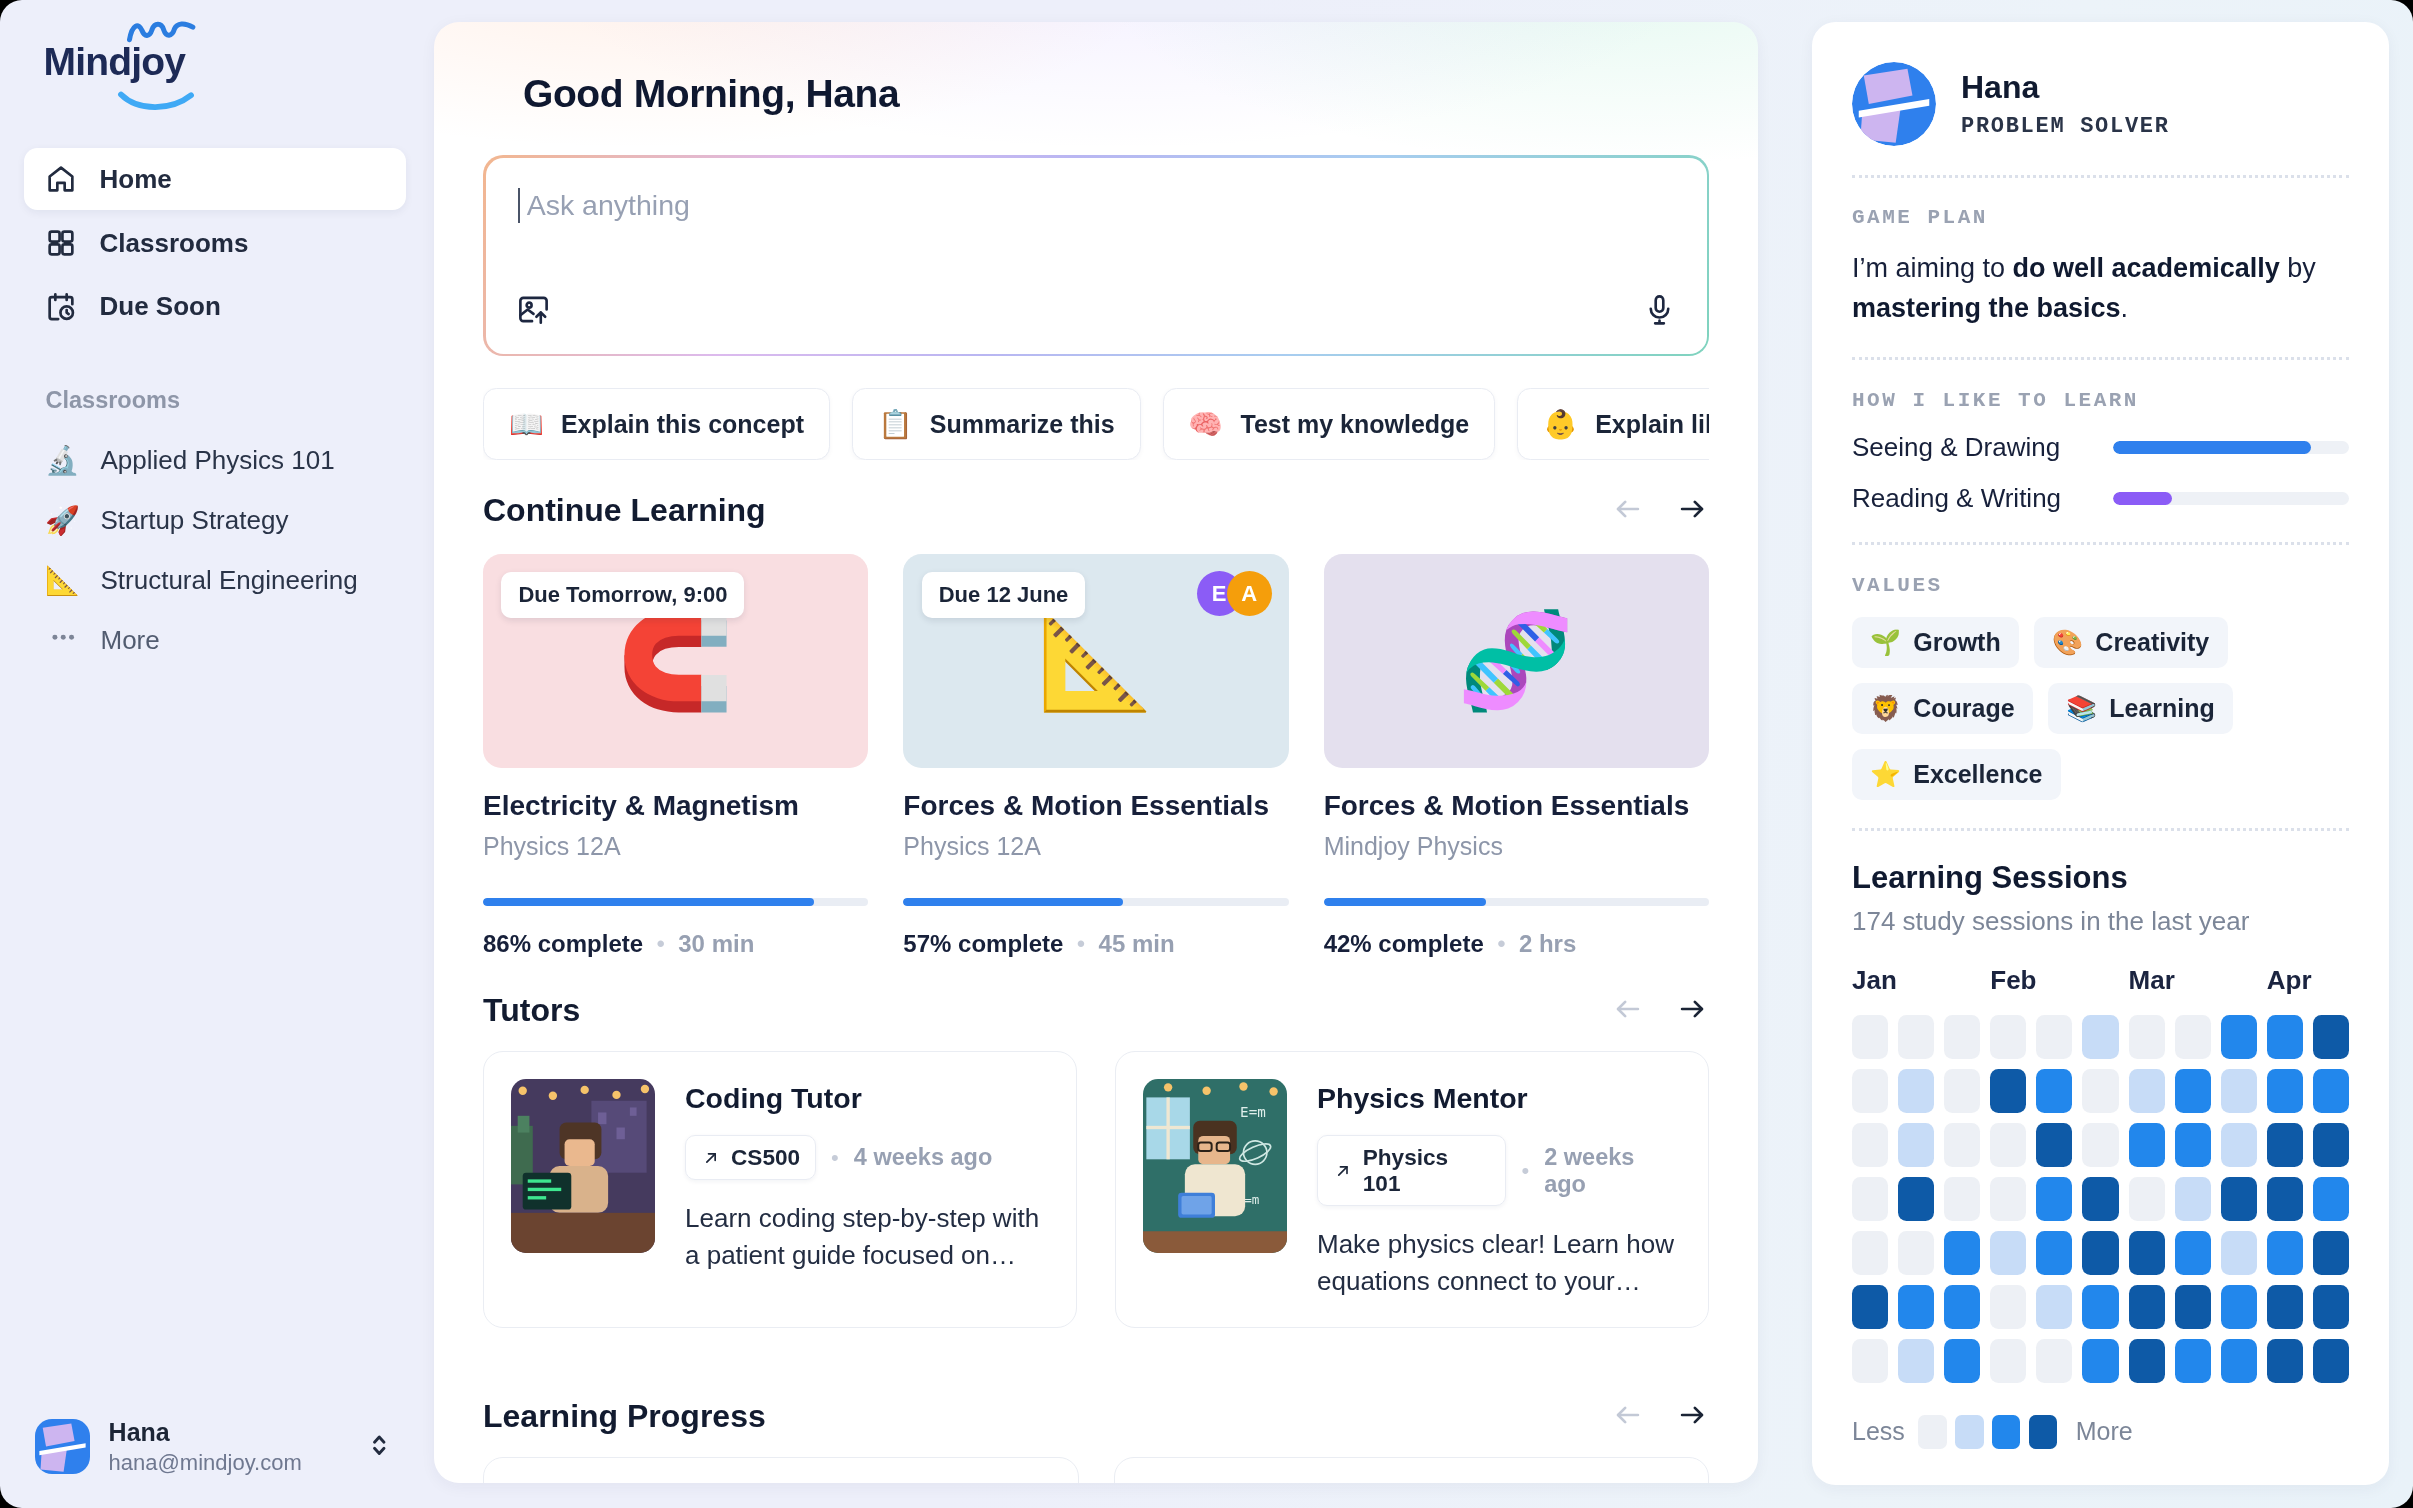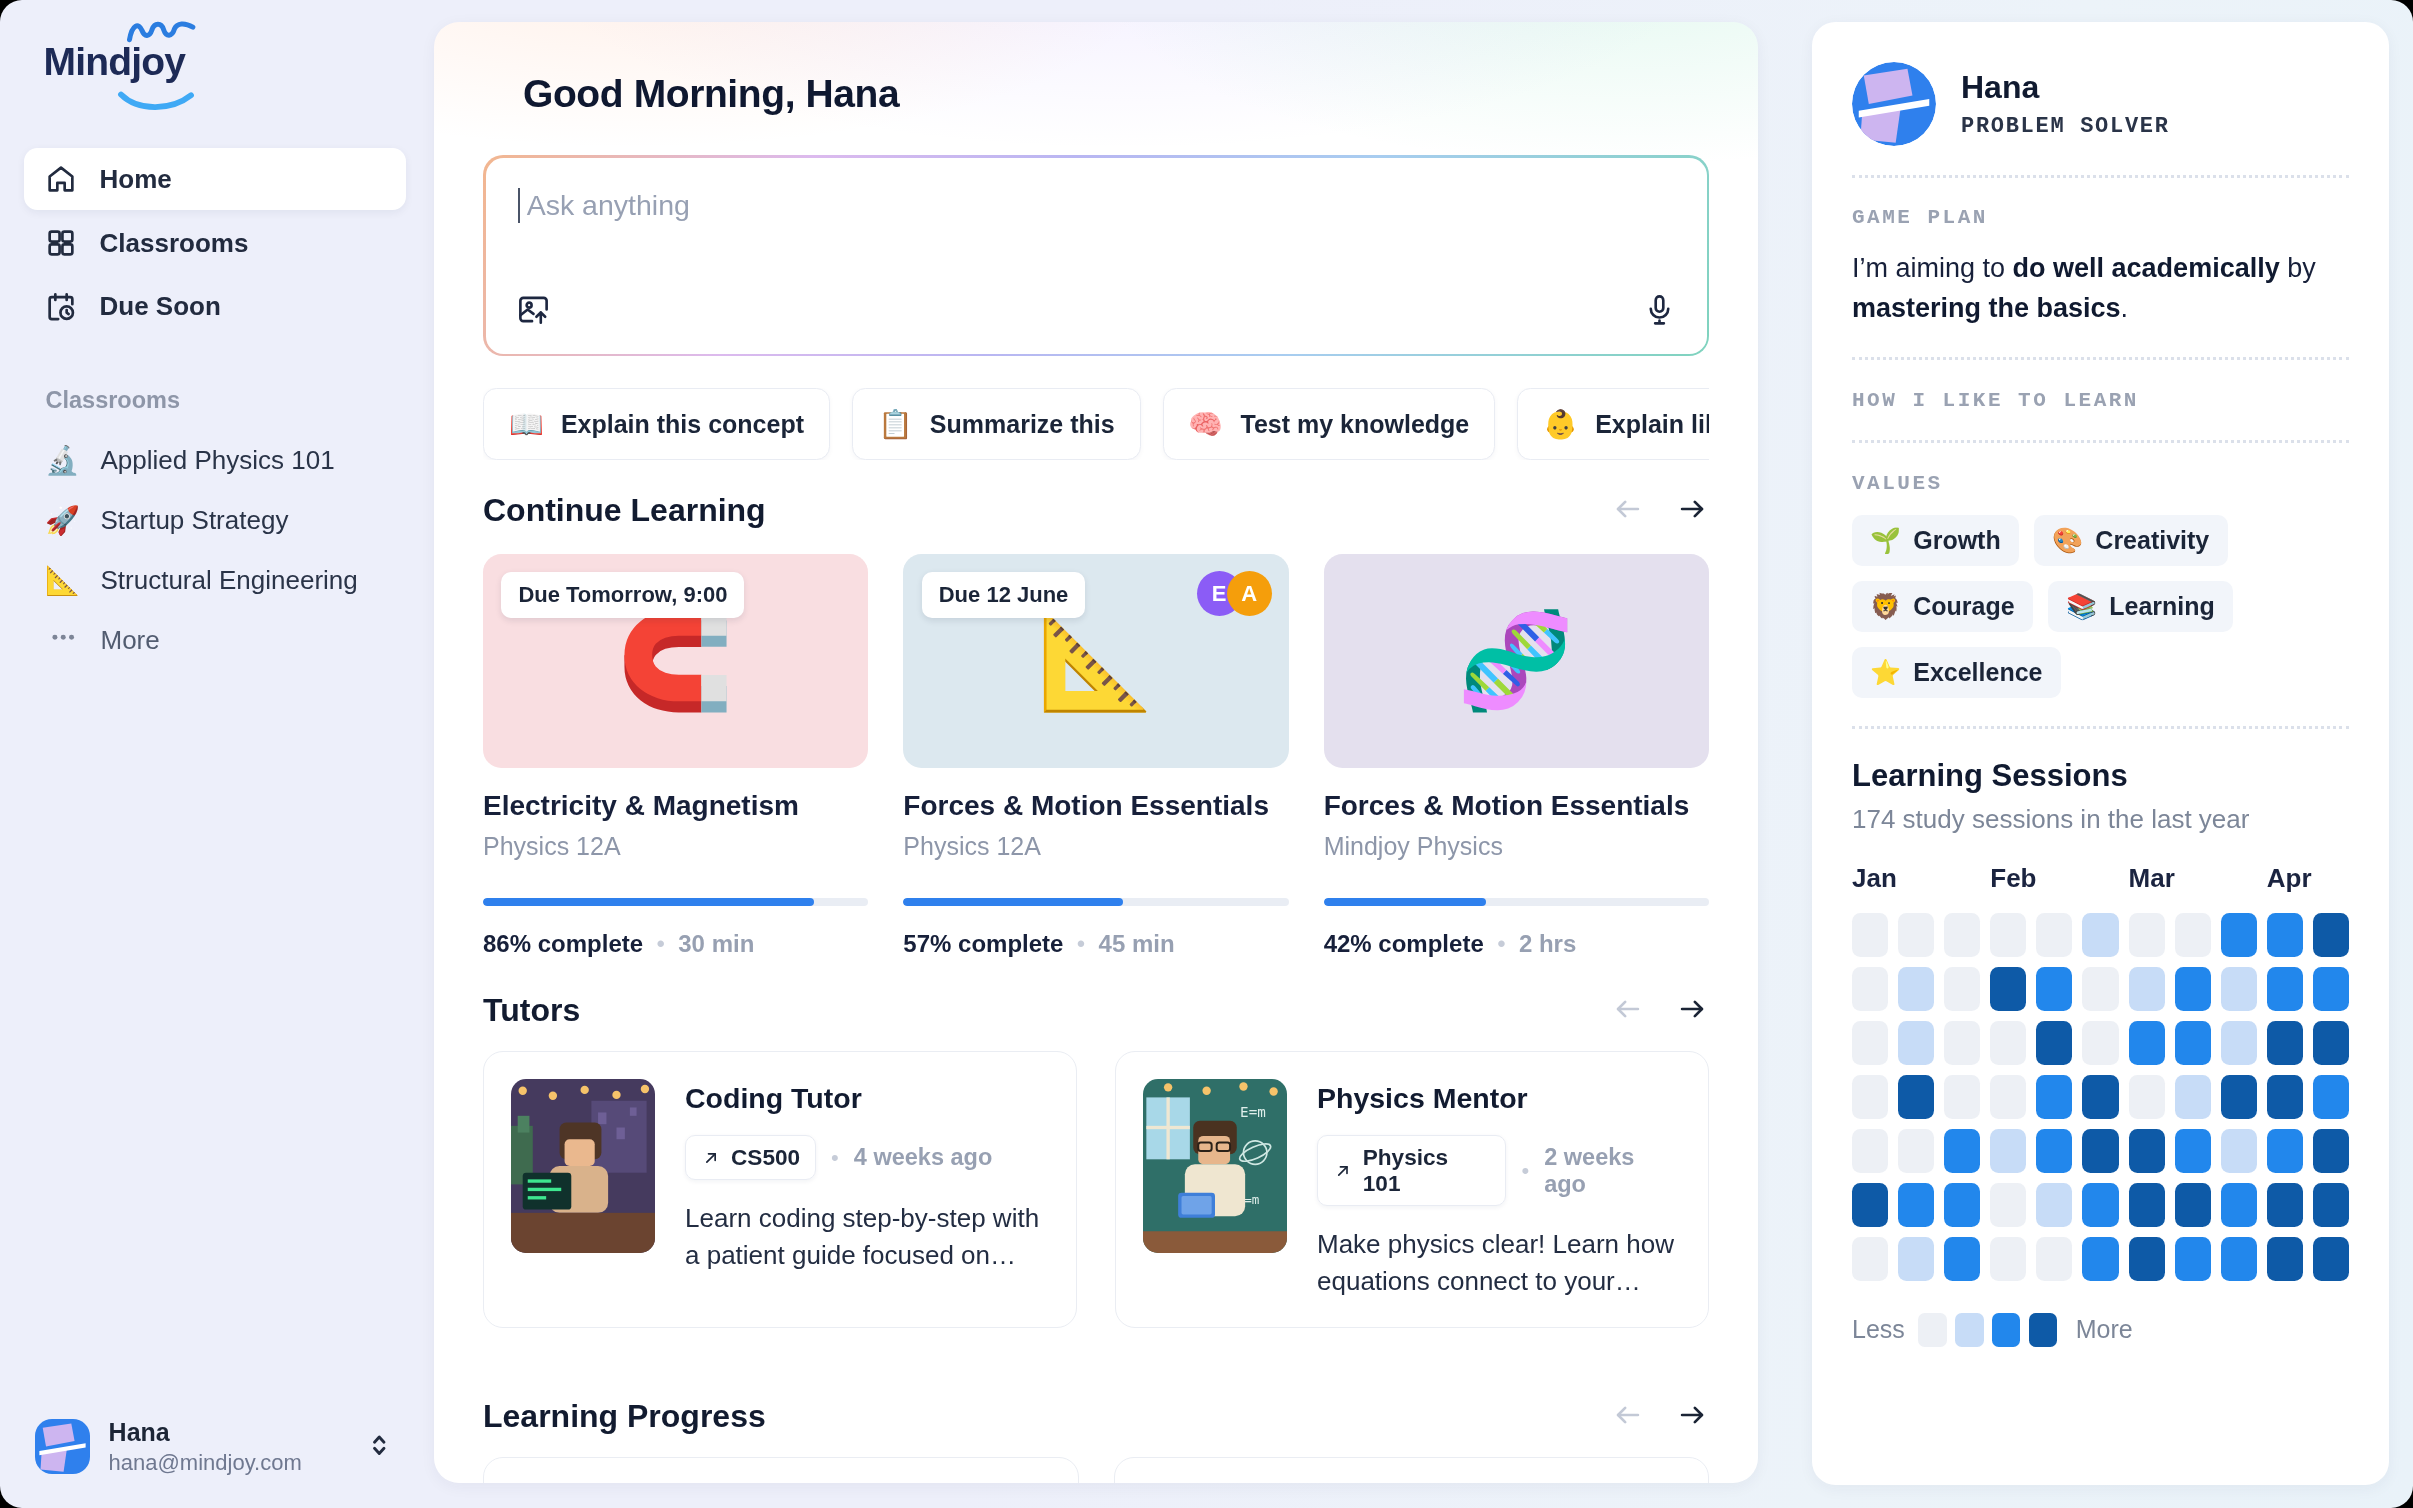"Seeing & Drawing" div.learn-row { html: none -> <div> <span>Seeing &amp; Drawing</span> <div> <div></div> </div> </div> }
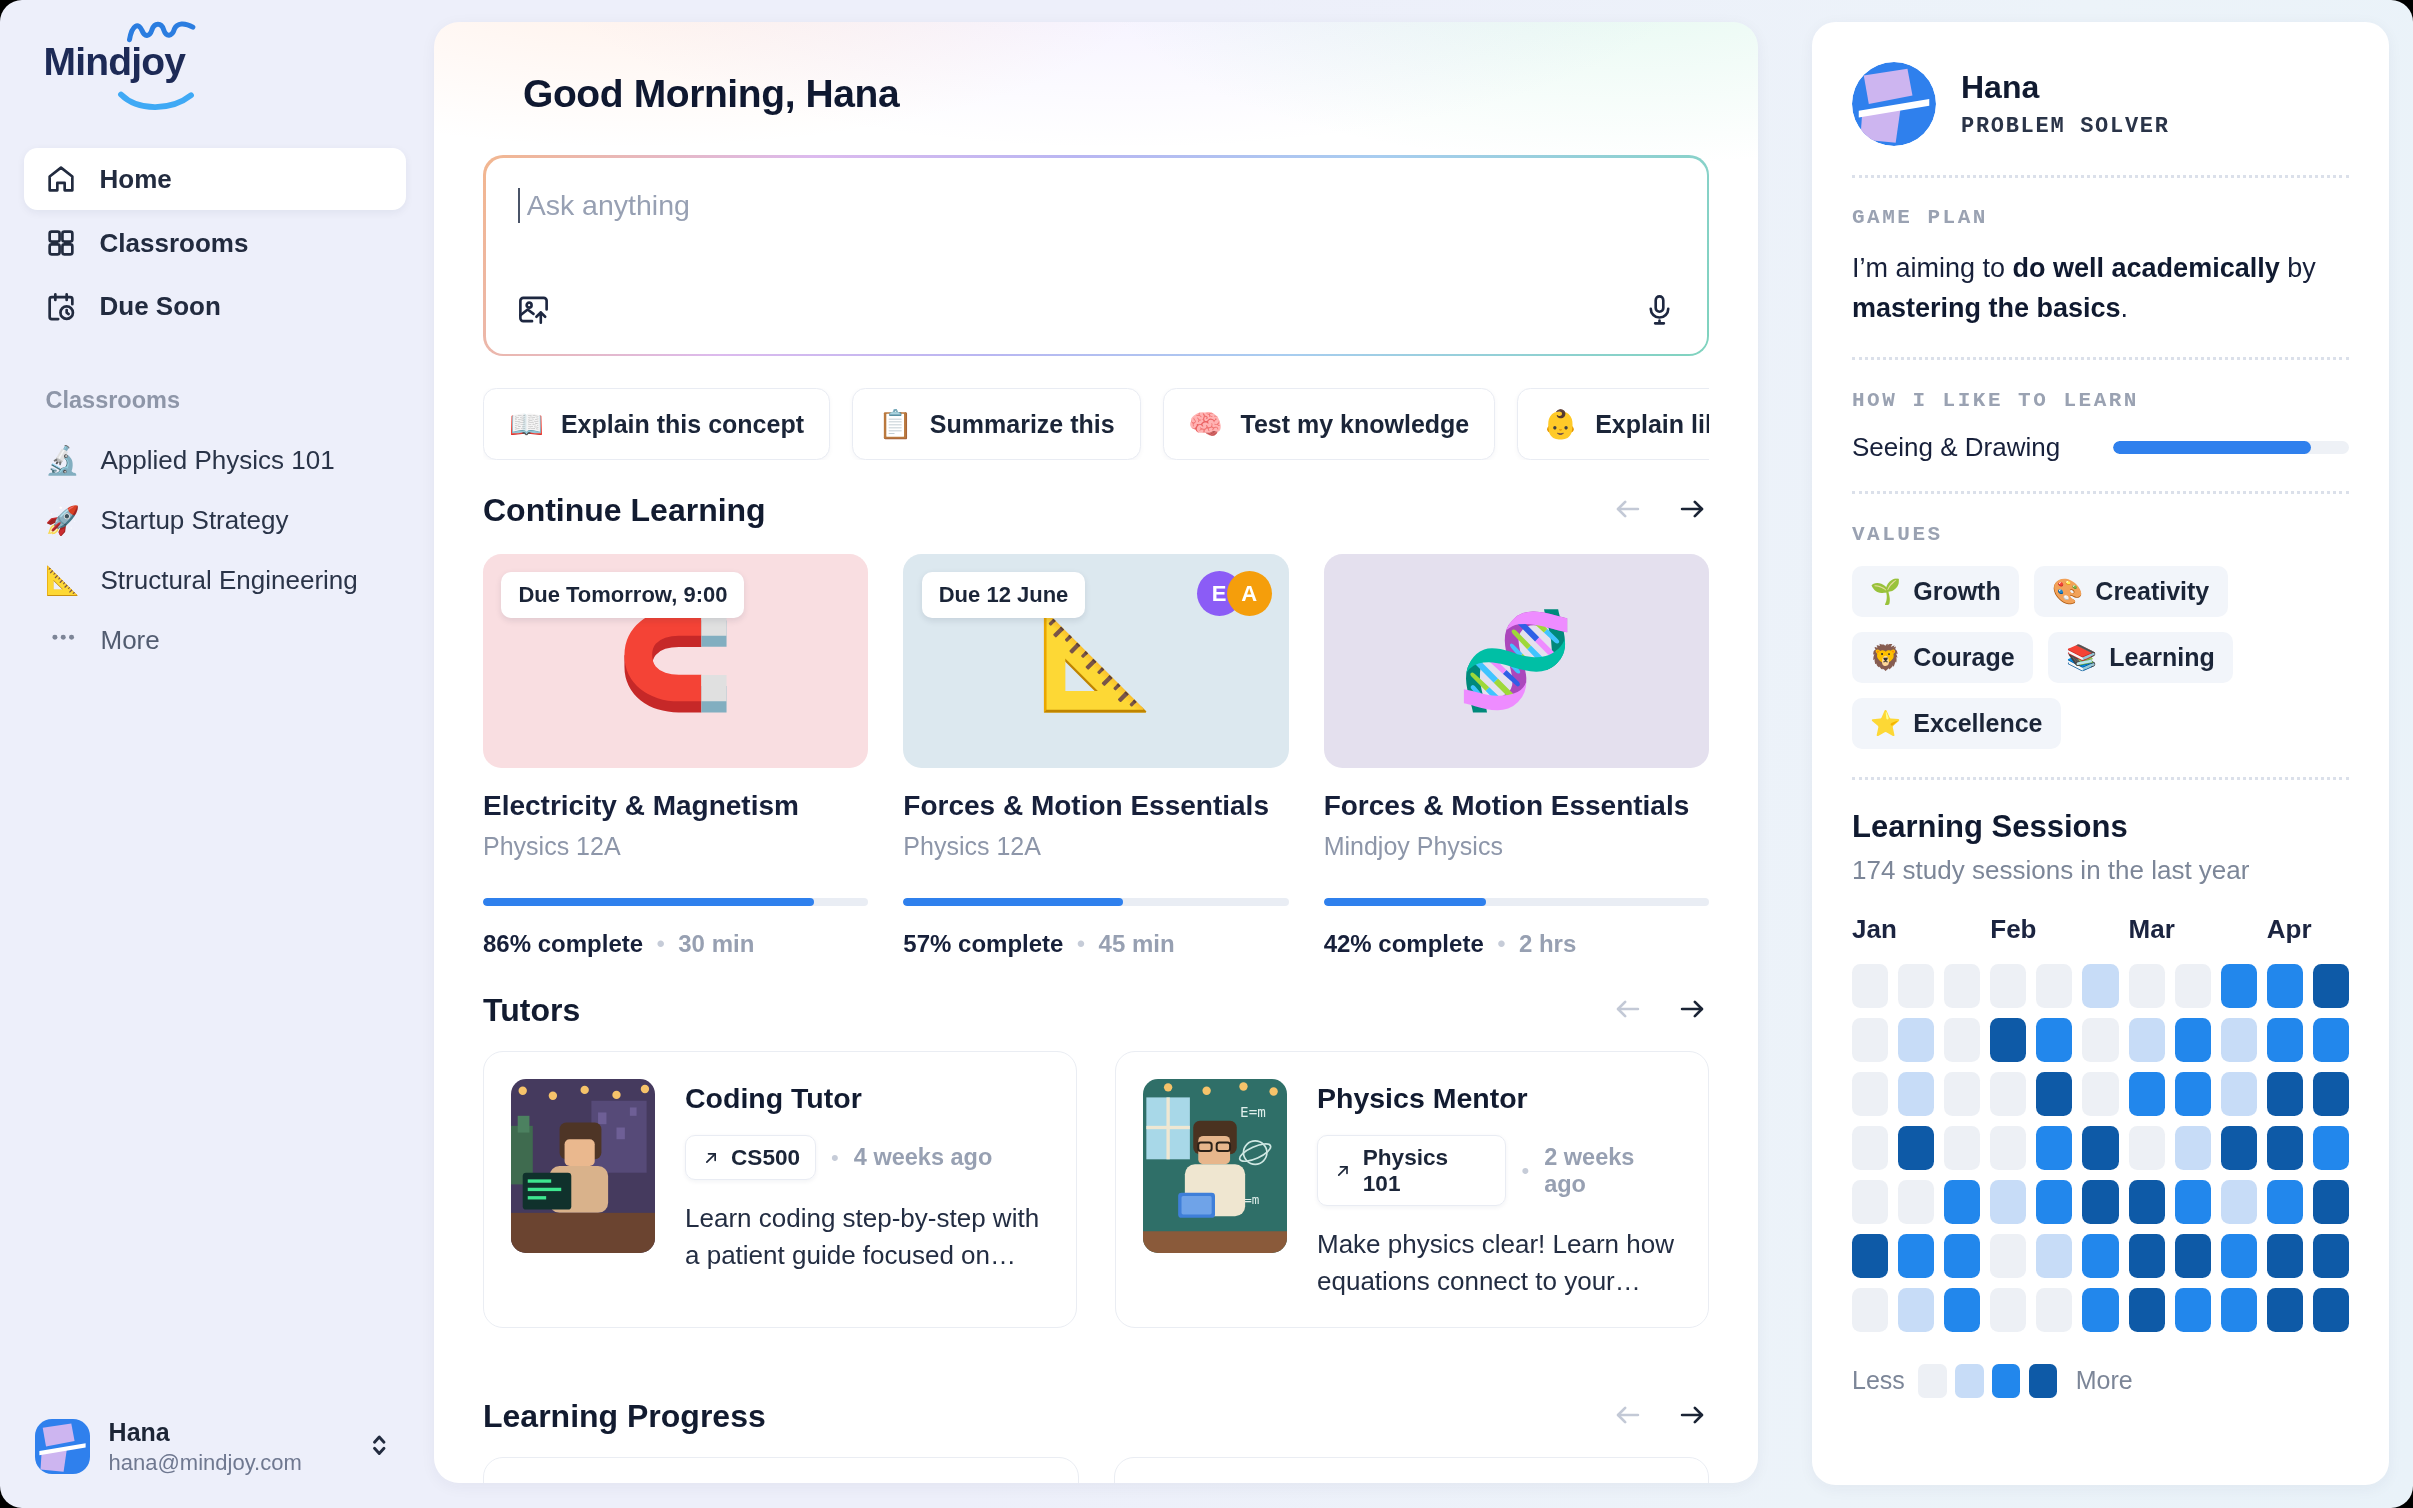"Reading & Writing" div.learn-row { html: none -> <div> <span>Reading &amp; Writing</span> <div> <div></div> </div> </div> }
